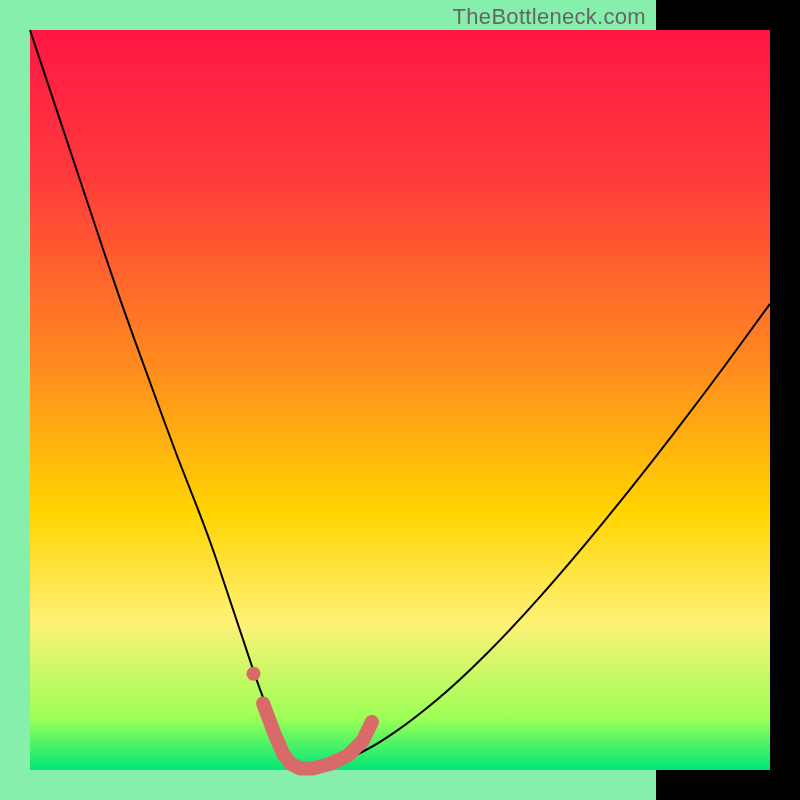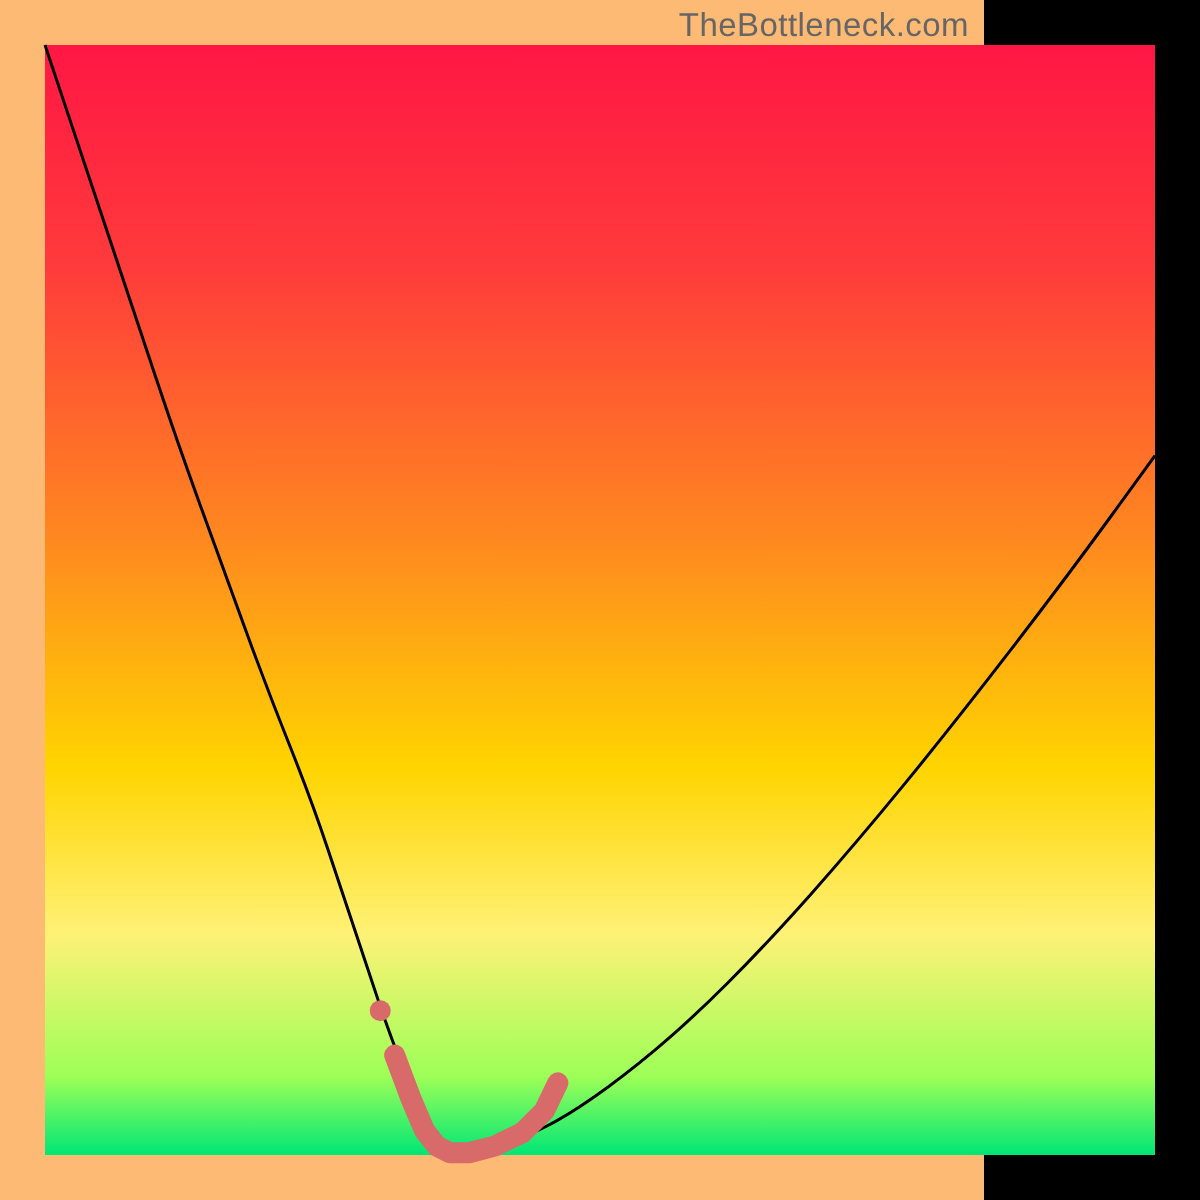"TheBottleneck.com" .frame { background: #fdba74 -> #86efac }
